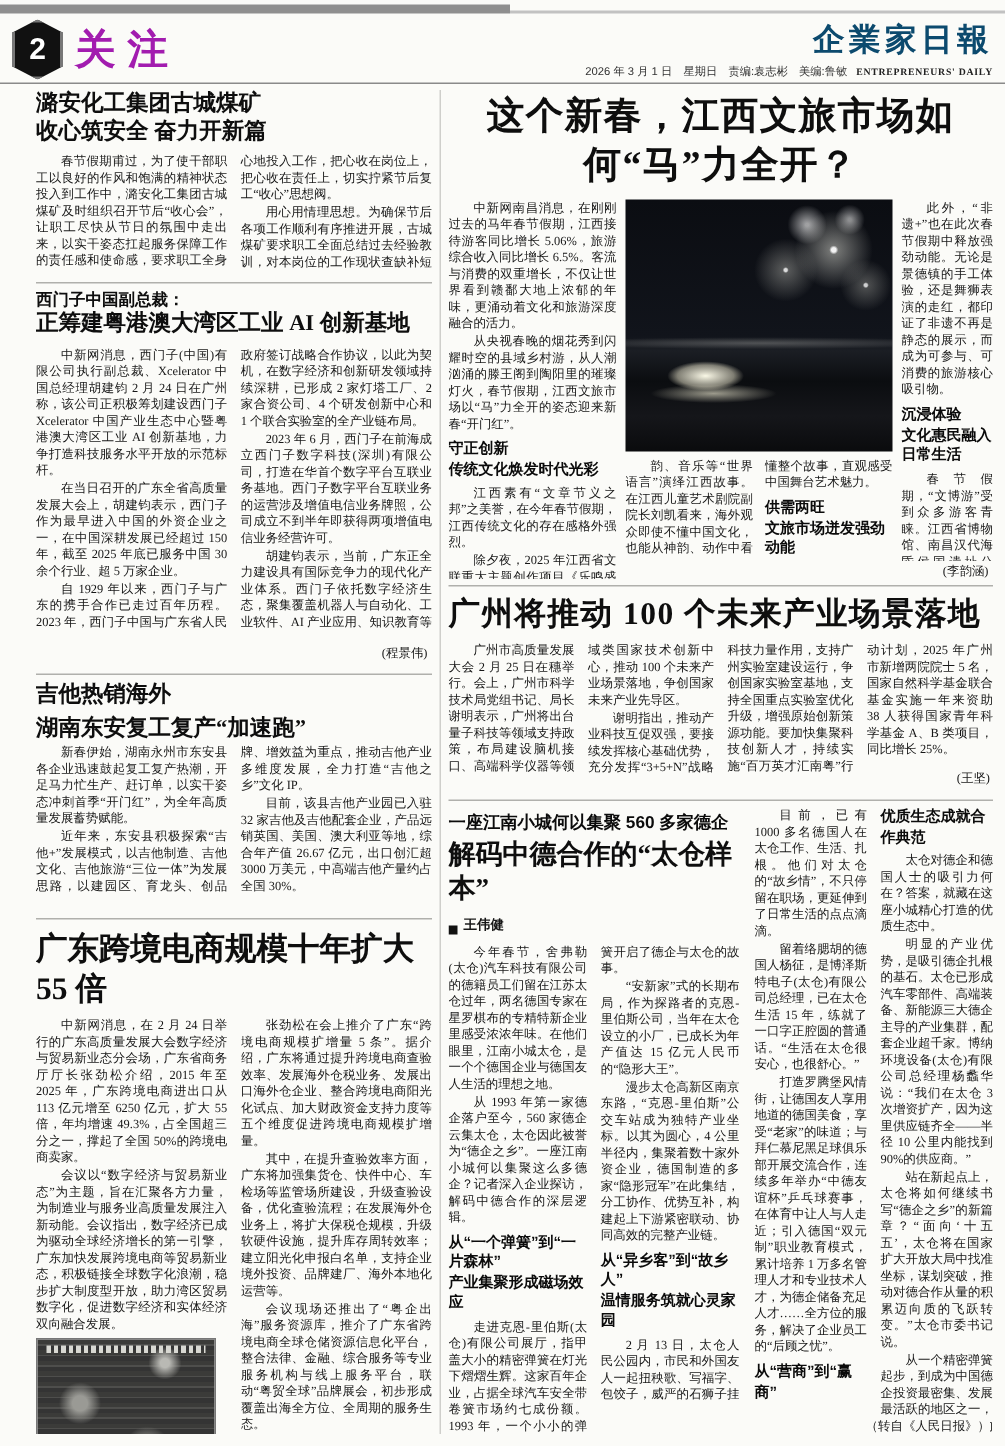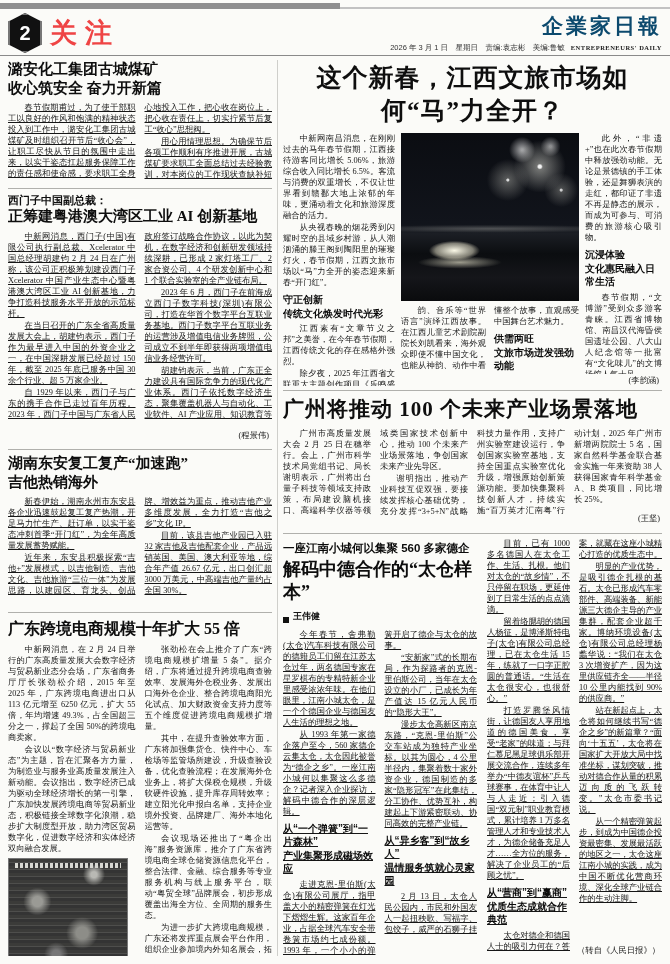"关注" .section-title { color: #ef4444 -> #a21caf }
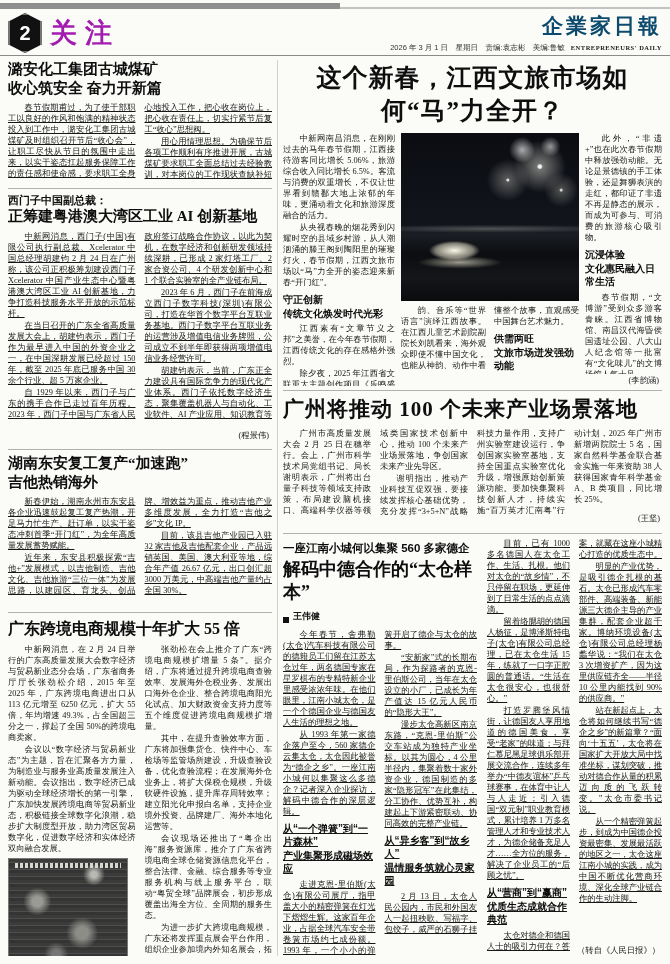"潞安化工集团古城煤矿" .grid { margin-left: none -> 16px }
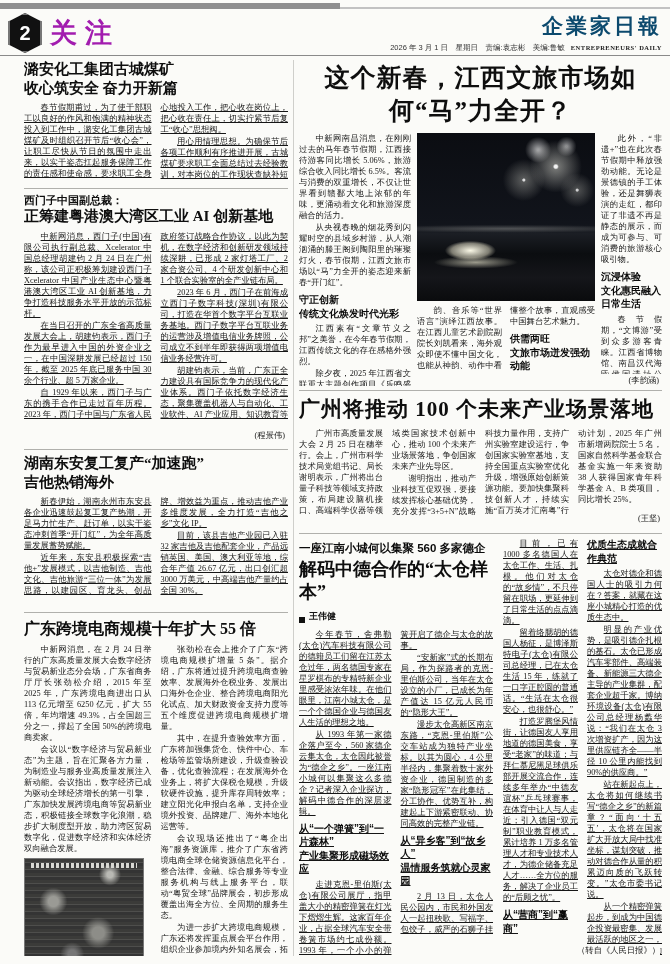"春节假期甫过，为了使干部职工以良好的作风和饱满的精神状态投入到工作中，潞安化工集" .cols2 { text-decoration: underline -> none }
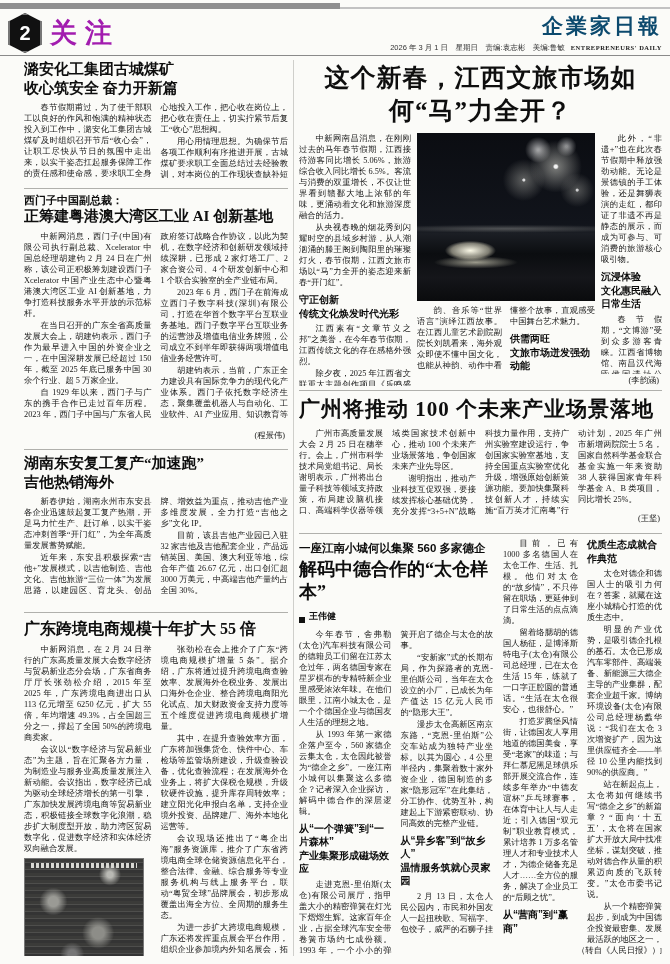"湖南东安复工复产“加速跑”" div.art-title { order: before "吉他热销海外" -> after "吉他热销海外" }
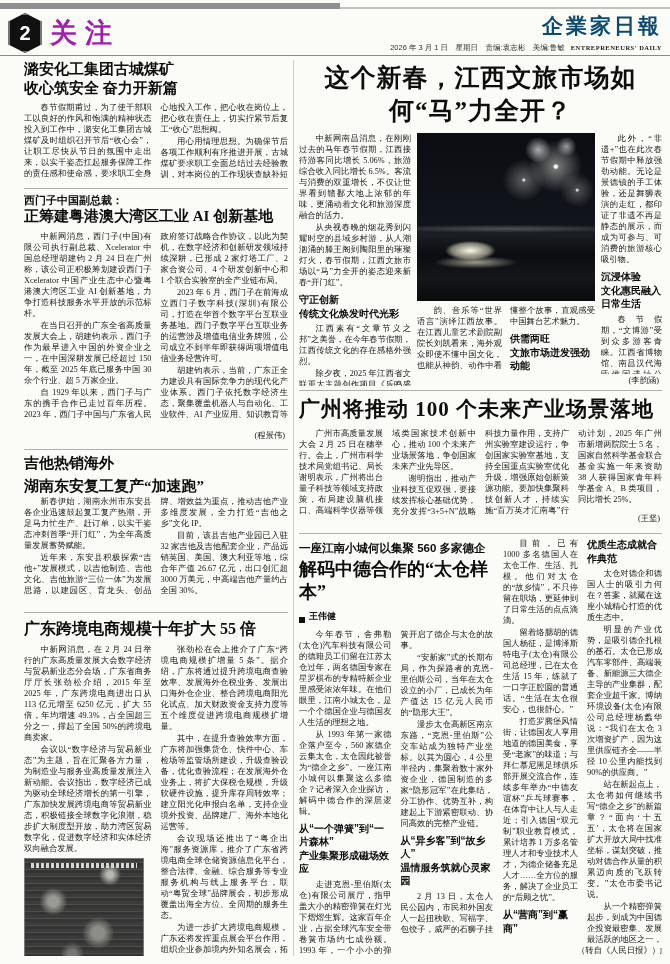"广东跨境电商规模十年扩大 55 倍" .a4 .art-title { font-size: 16px -> 21px }
